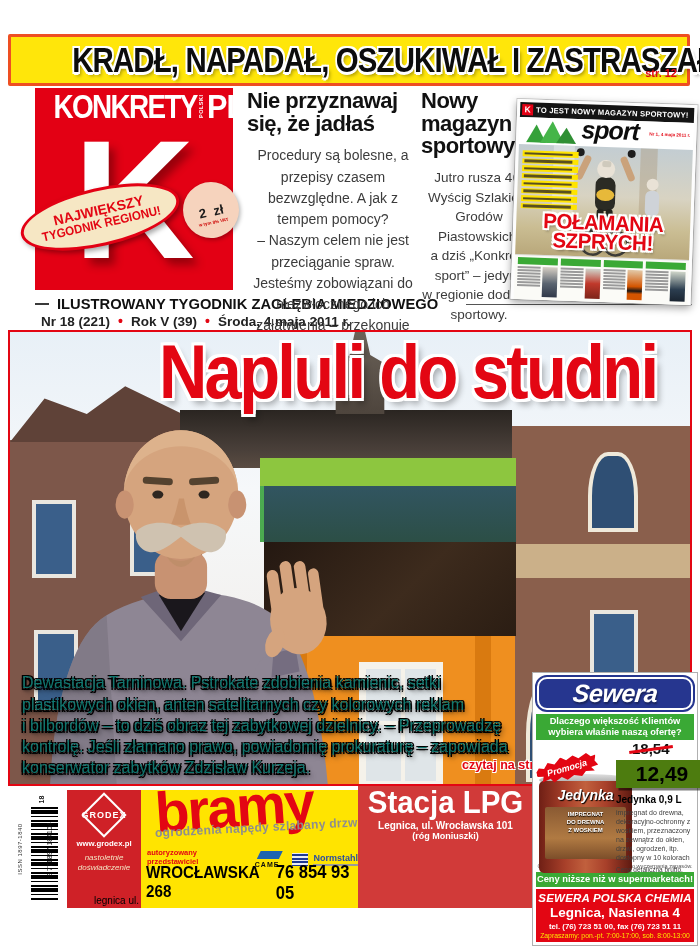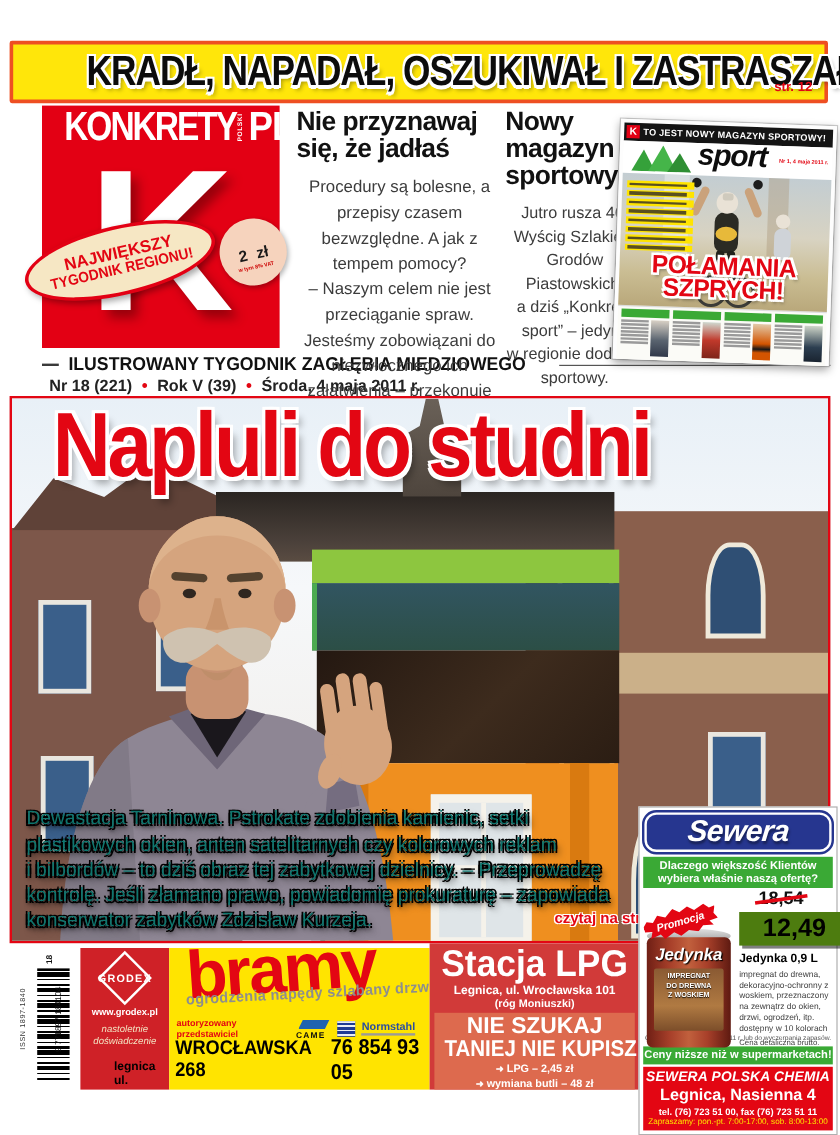"Napluli do studni" .headline-main { text-align: left -> right }
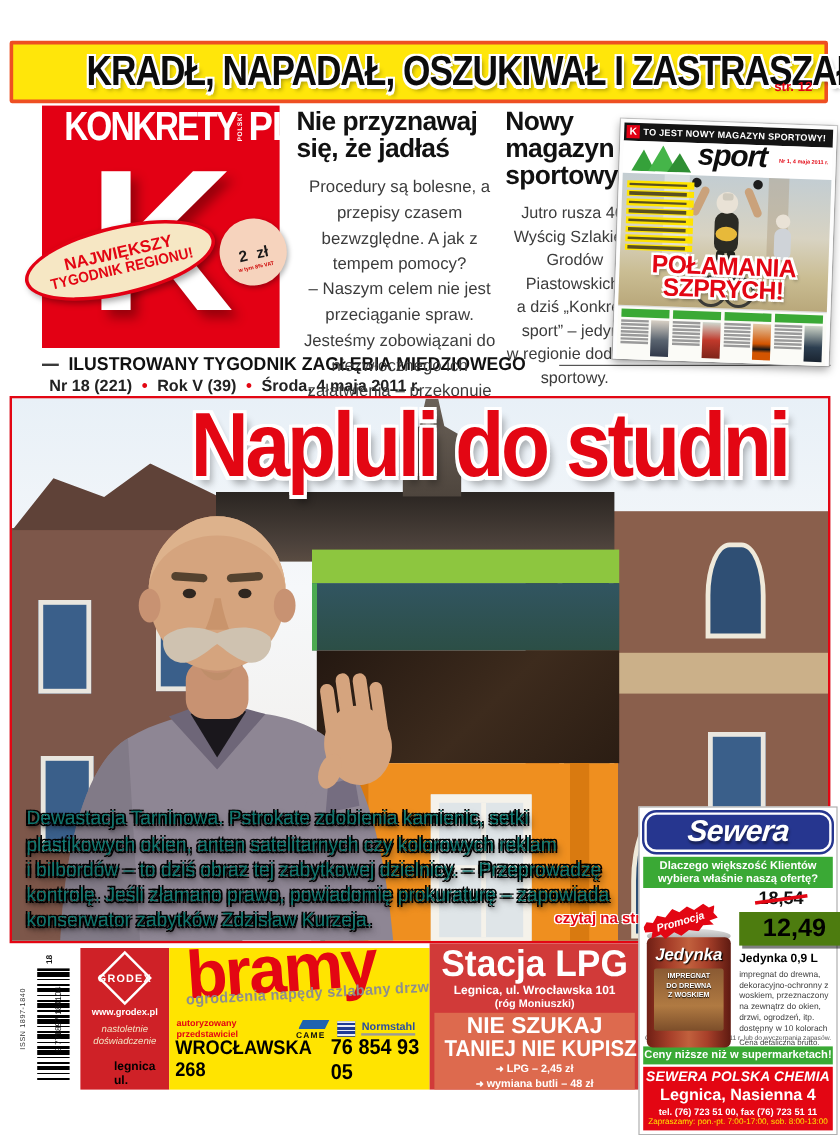"Jedynka" .sw-can { width: 70px -> 93px }
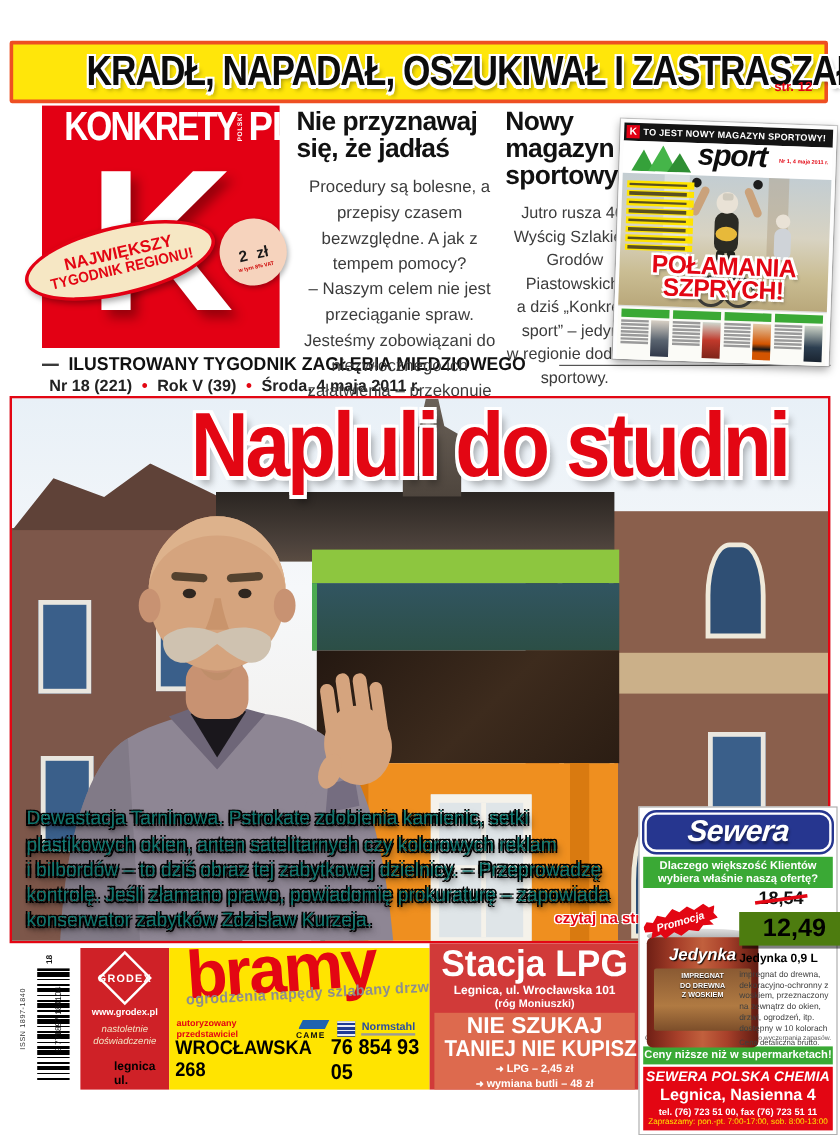"autoryzowany przedstawiciel" .br-row { align-items: center -> flex-end; margin: 8px 12px 0 6px -> 8px 0 0 6px }
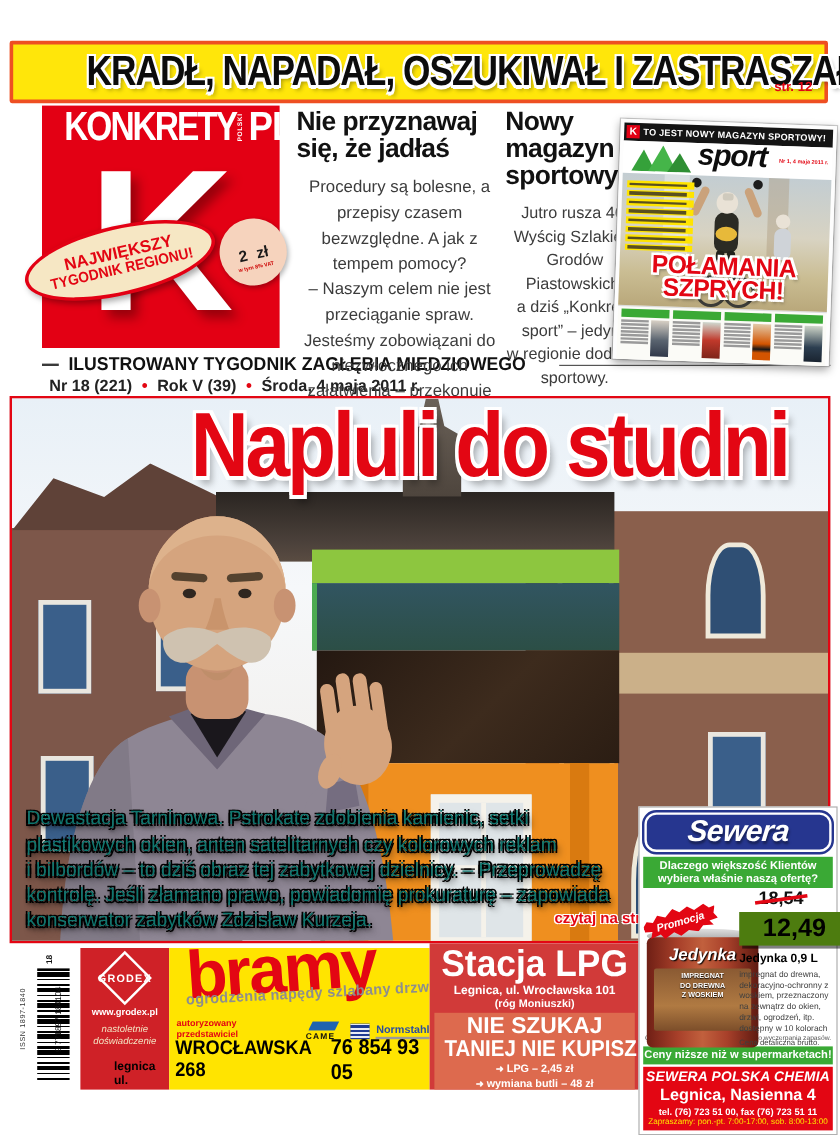"NIE SZUKAJ" div.lpg-box { html: <div> <div>NIE SZUKAJ</div> <div>TANIEJ NIE KUPISZ</div> <div><span>➜</span> <span>LPG – 2,45 zł</span></div> <div><span>➜</span> <span>wymiana butli – 48 zł</span></div> </div> -> none }
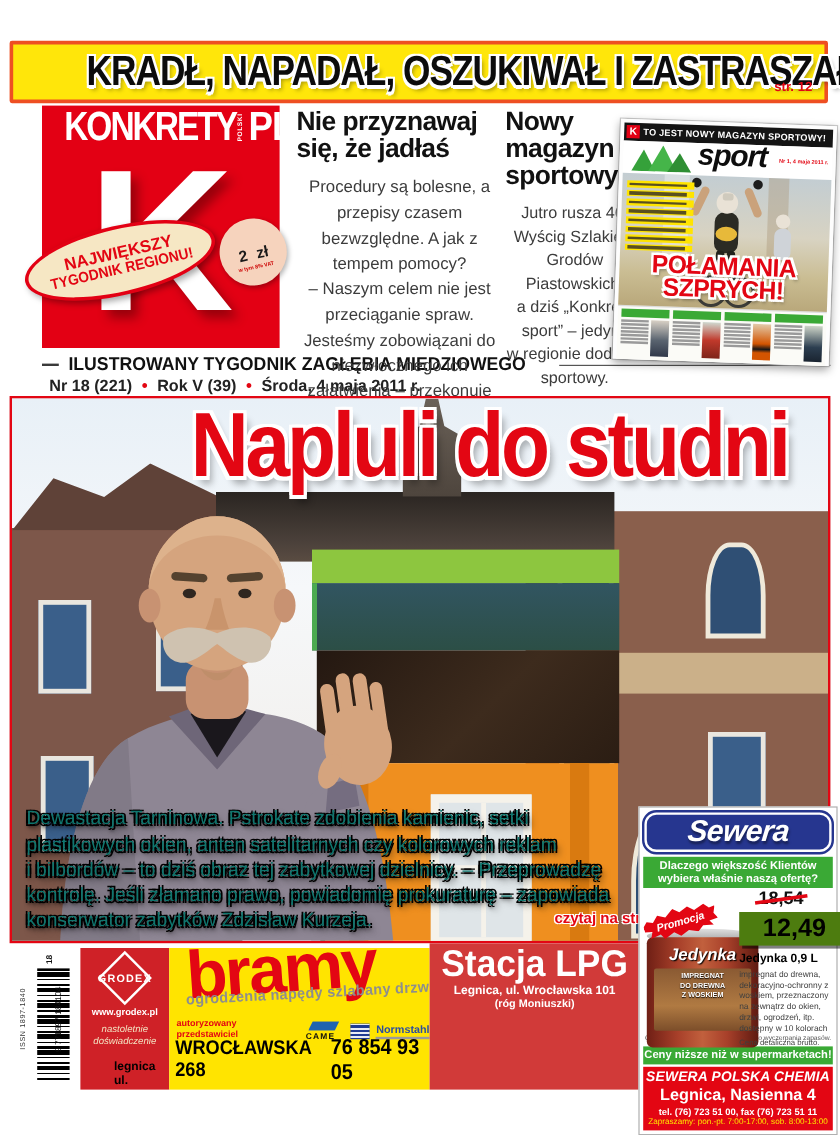"legnica ul." .gx-city { font-weight: 700 -> 400; padding-left: 28px -> none; text-align: left -> right }
